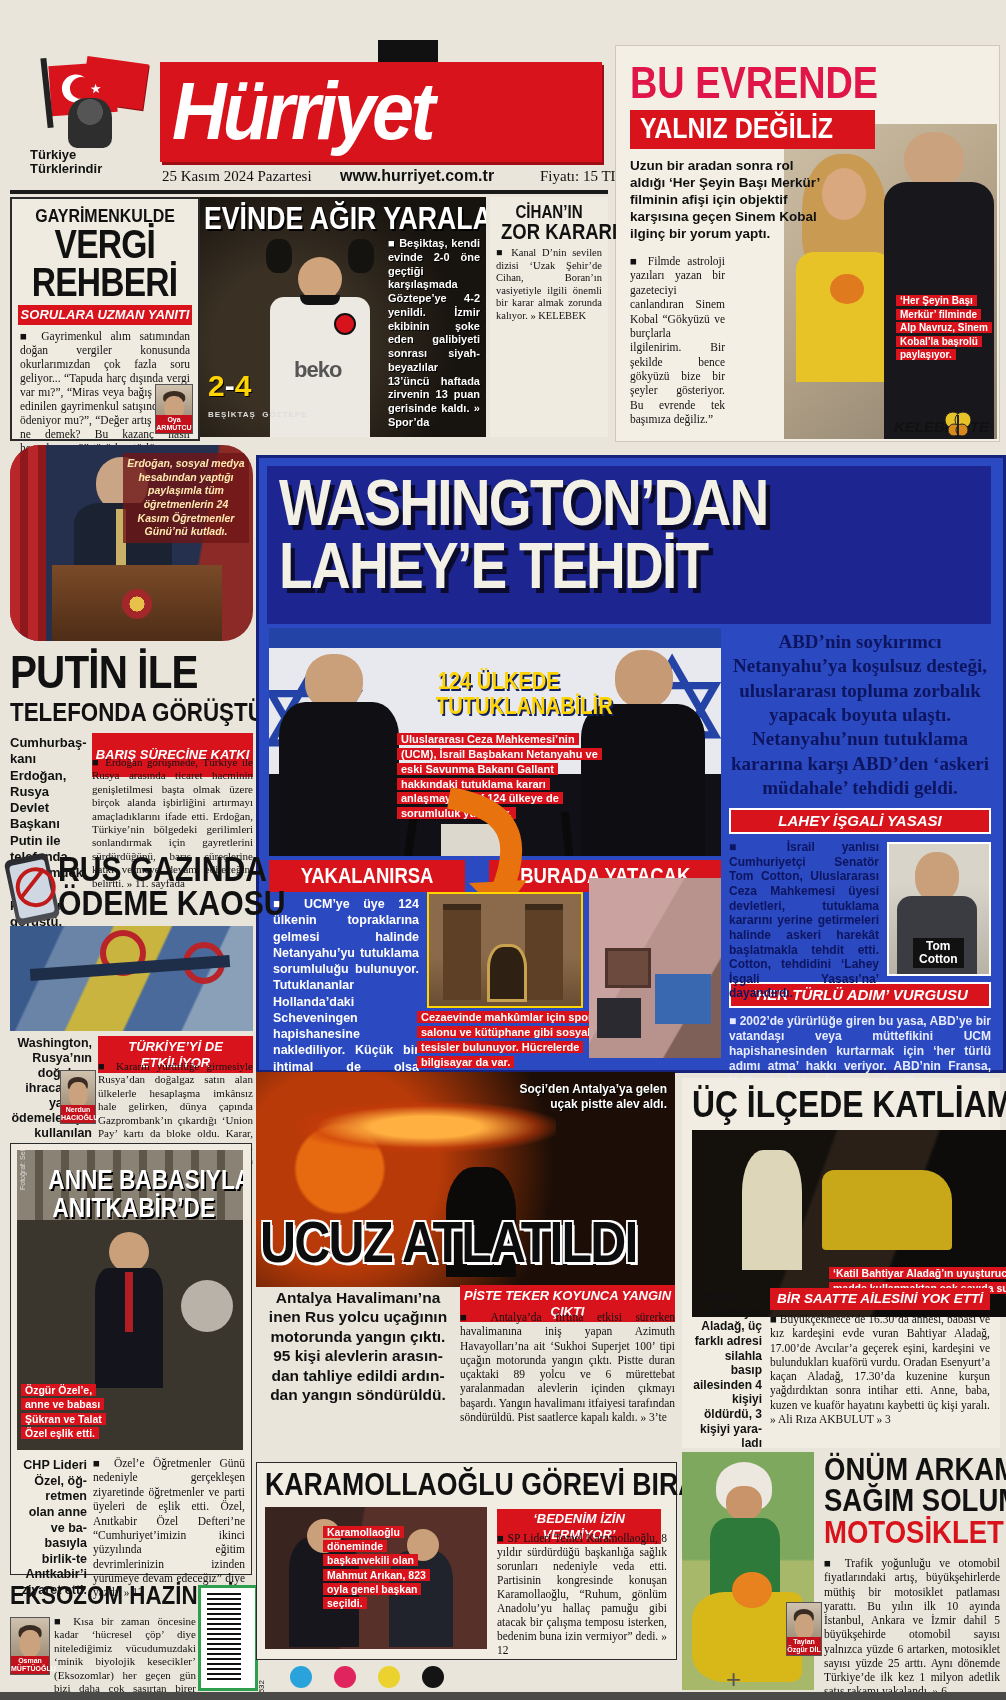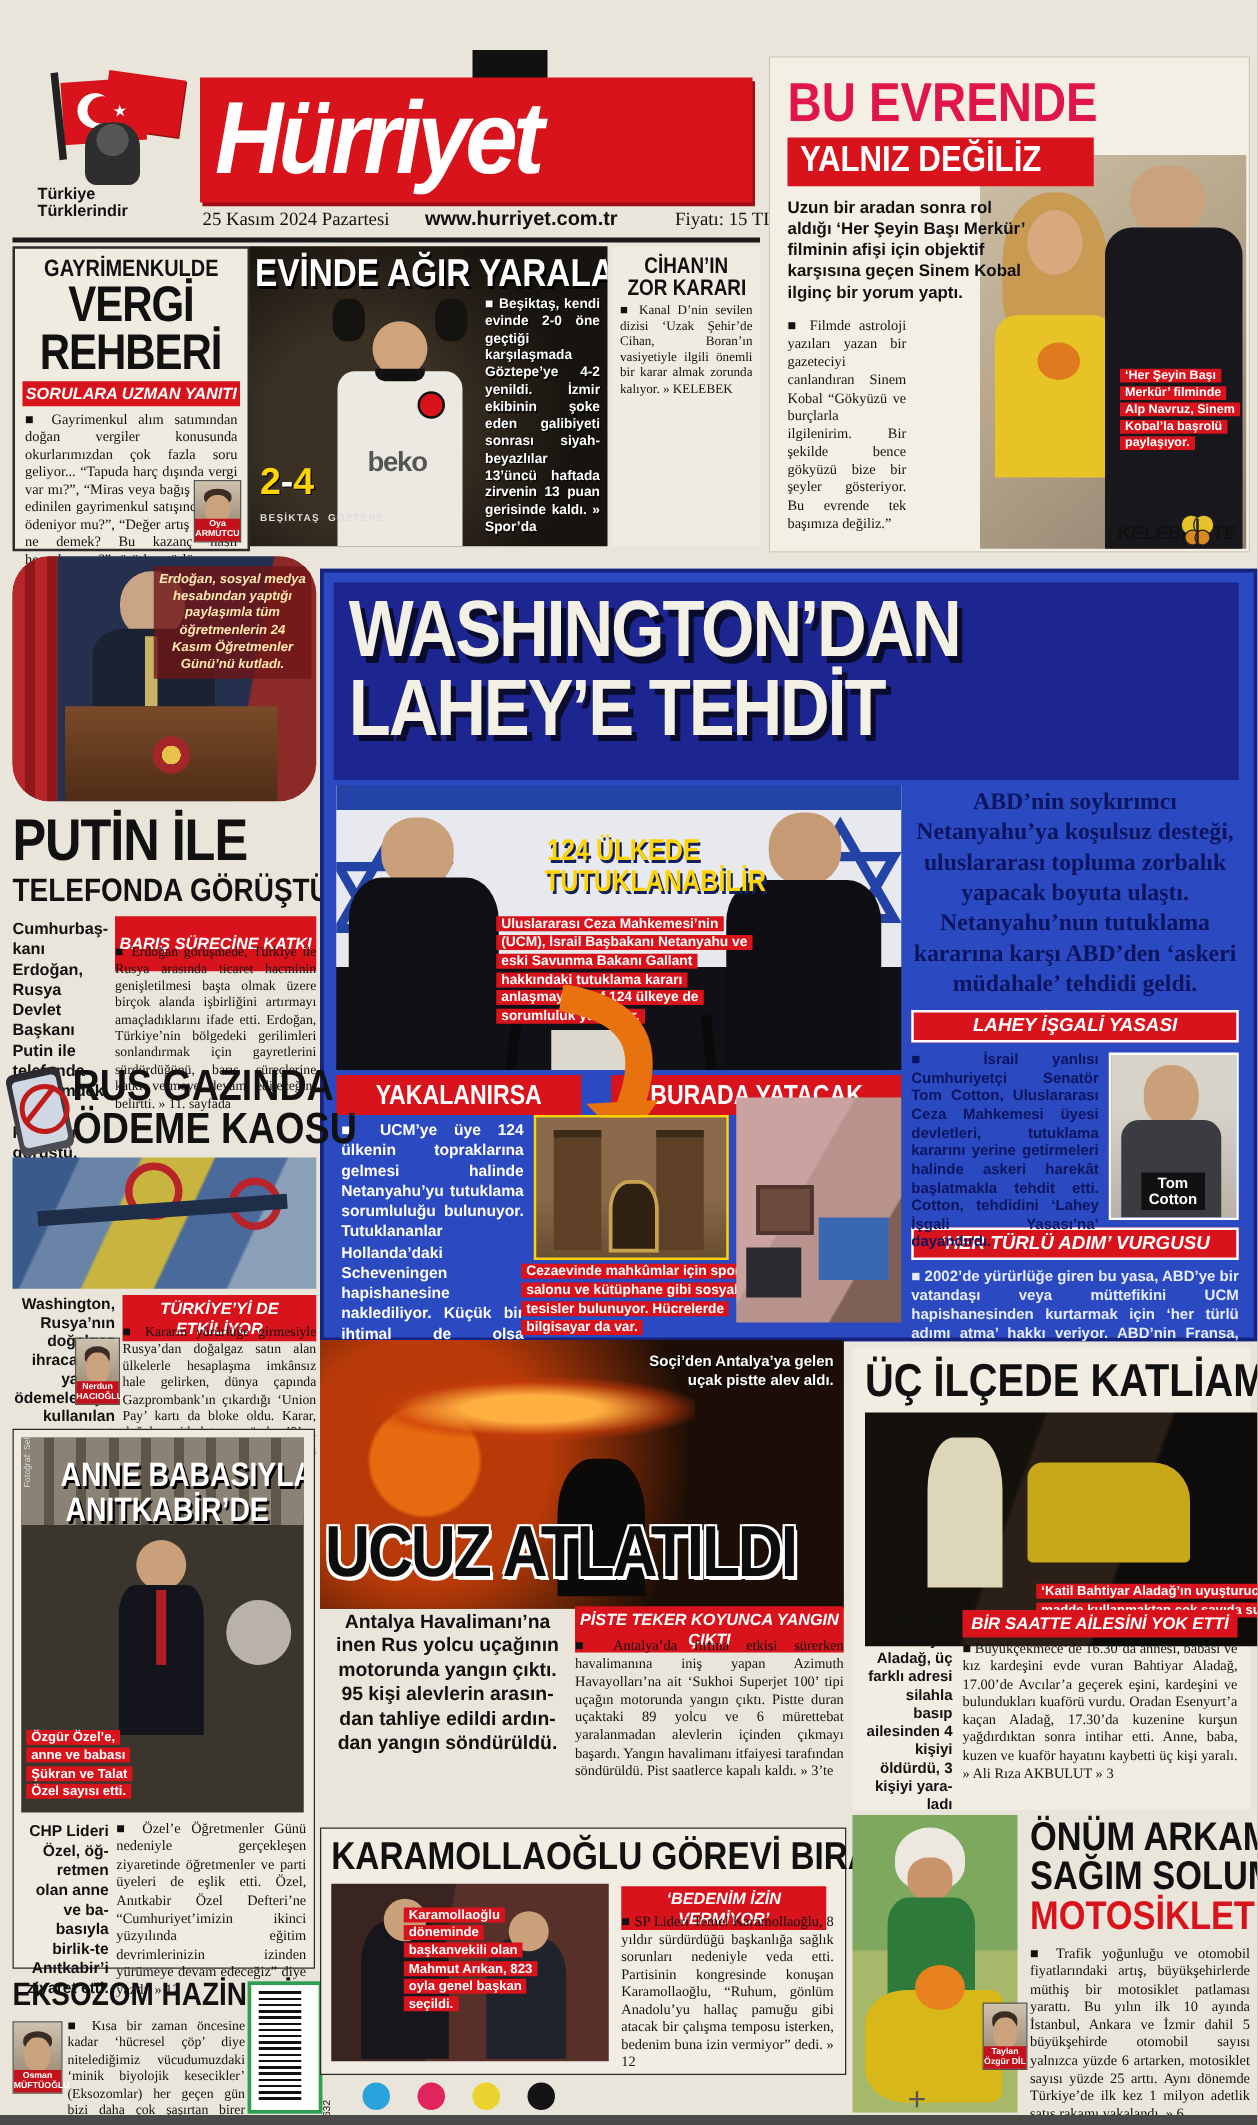"ZOR KARARI" div { font-size: 18px -> 22px }
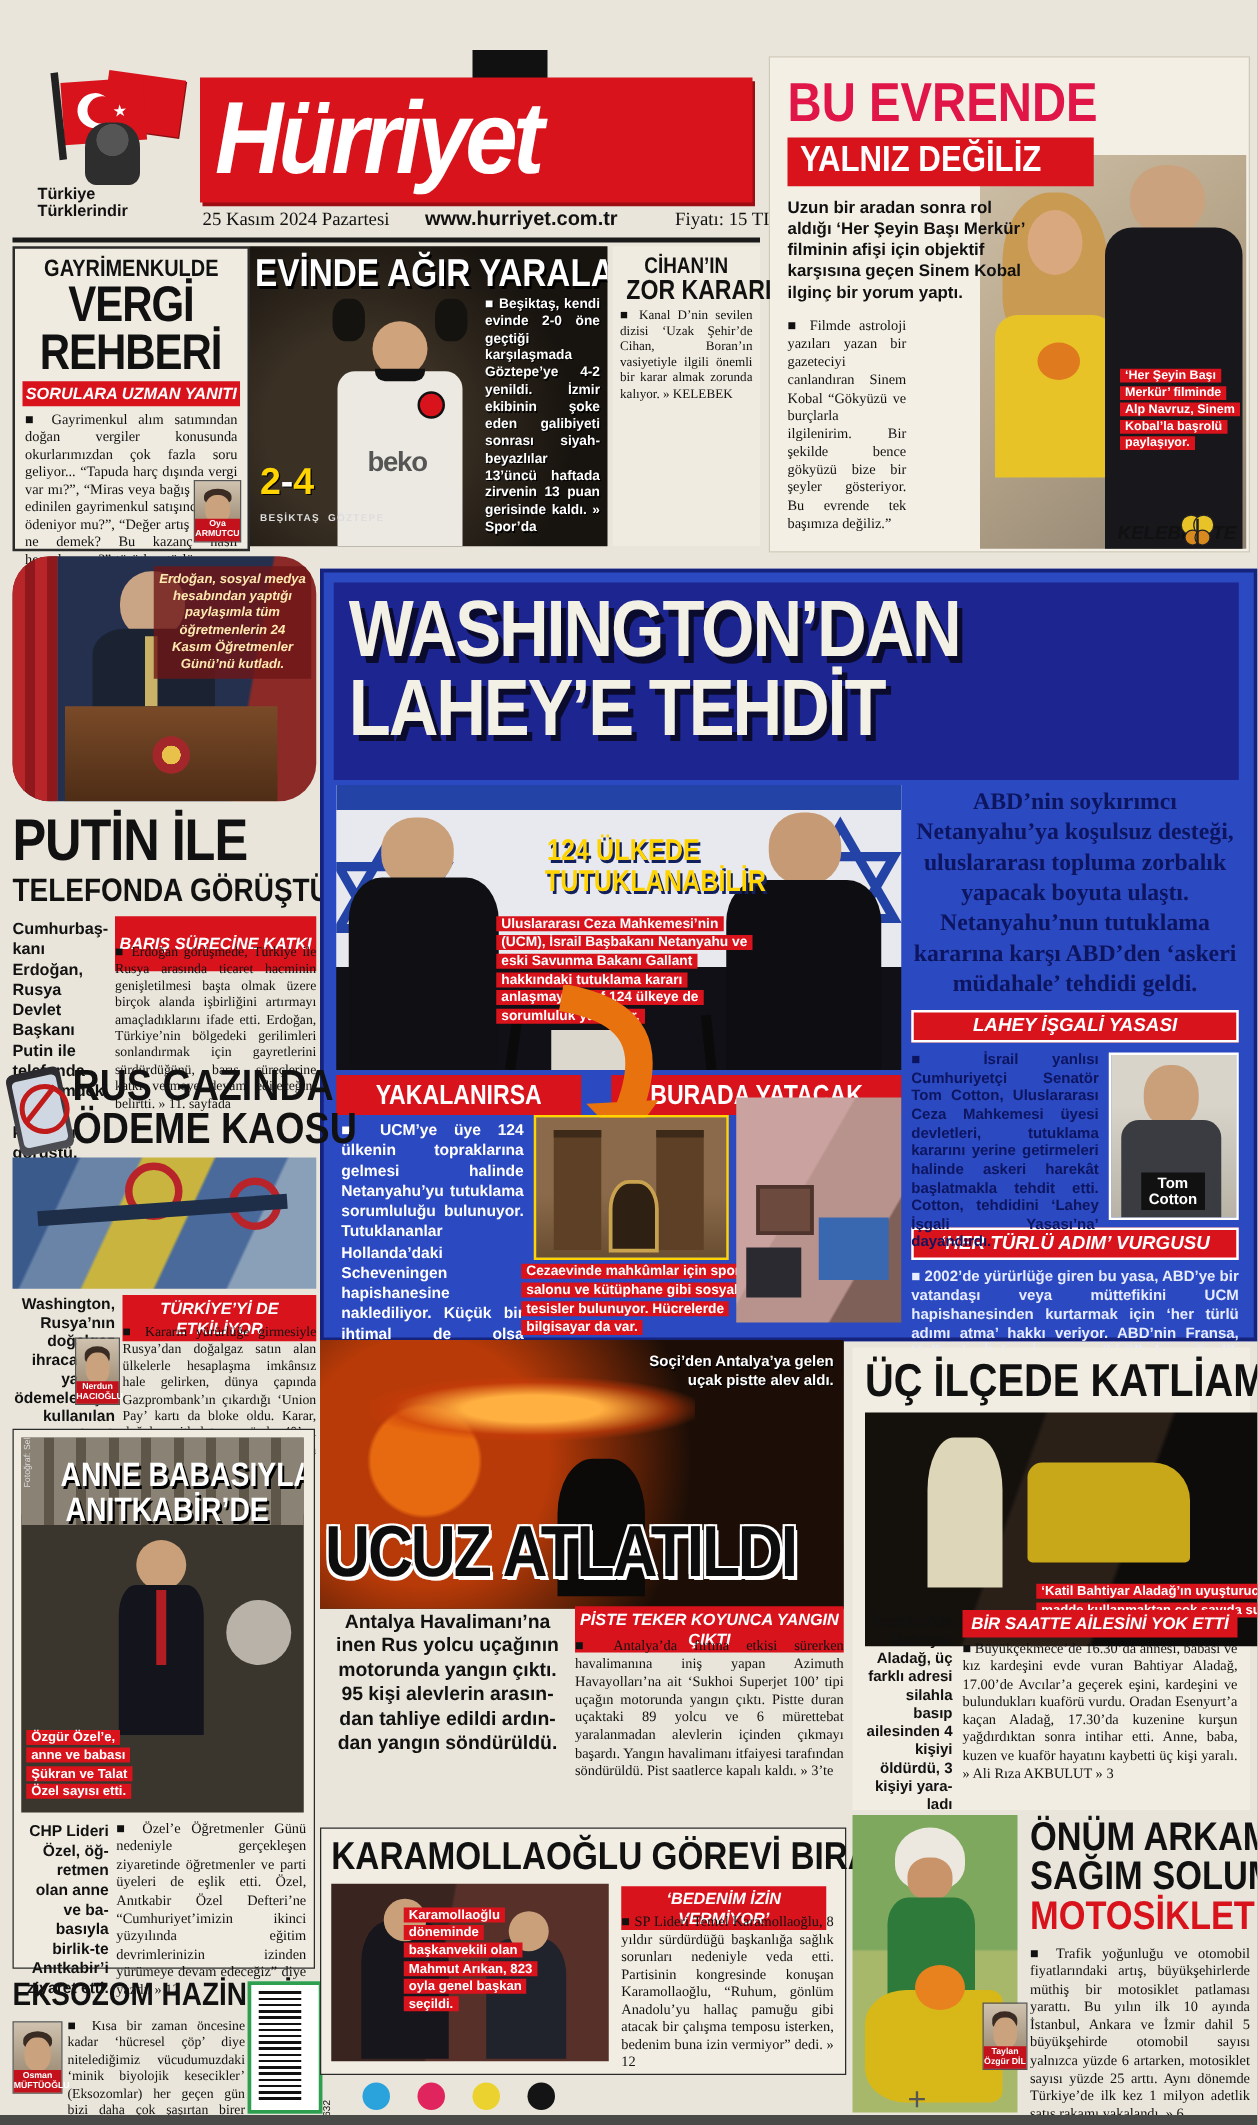"Özgür Özel’e, anne ve babası" span { text: sayısı -> eşlik }
